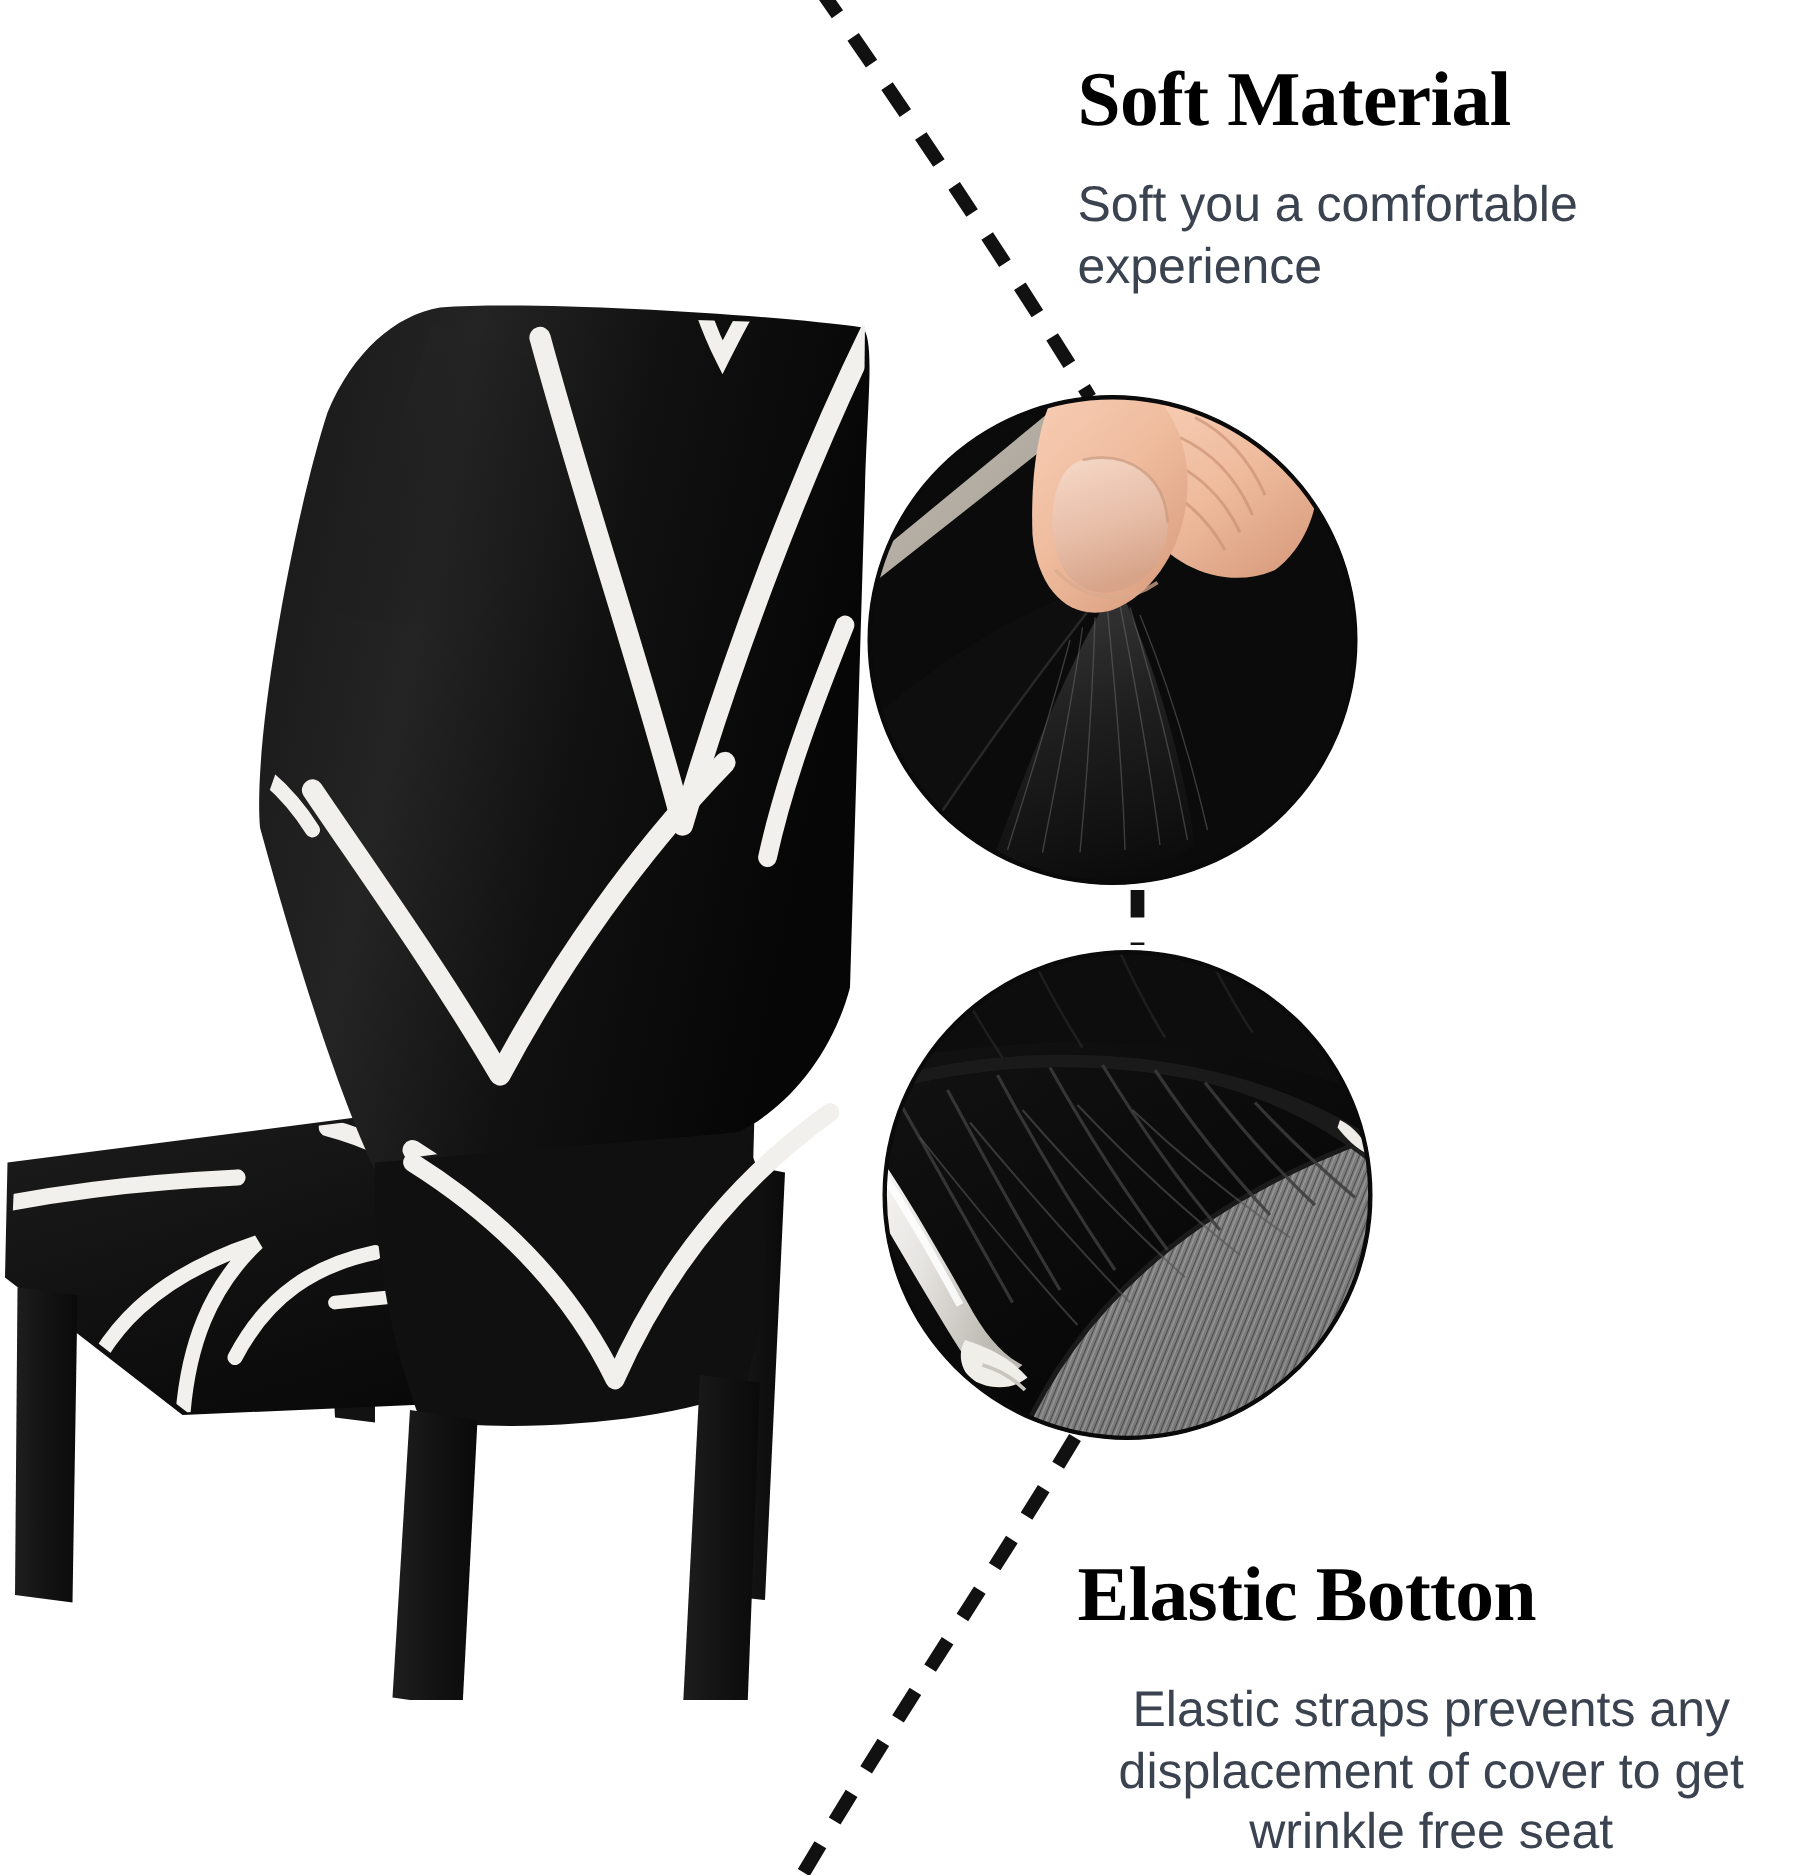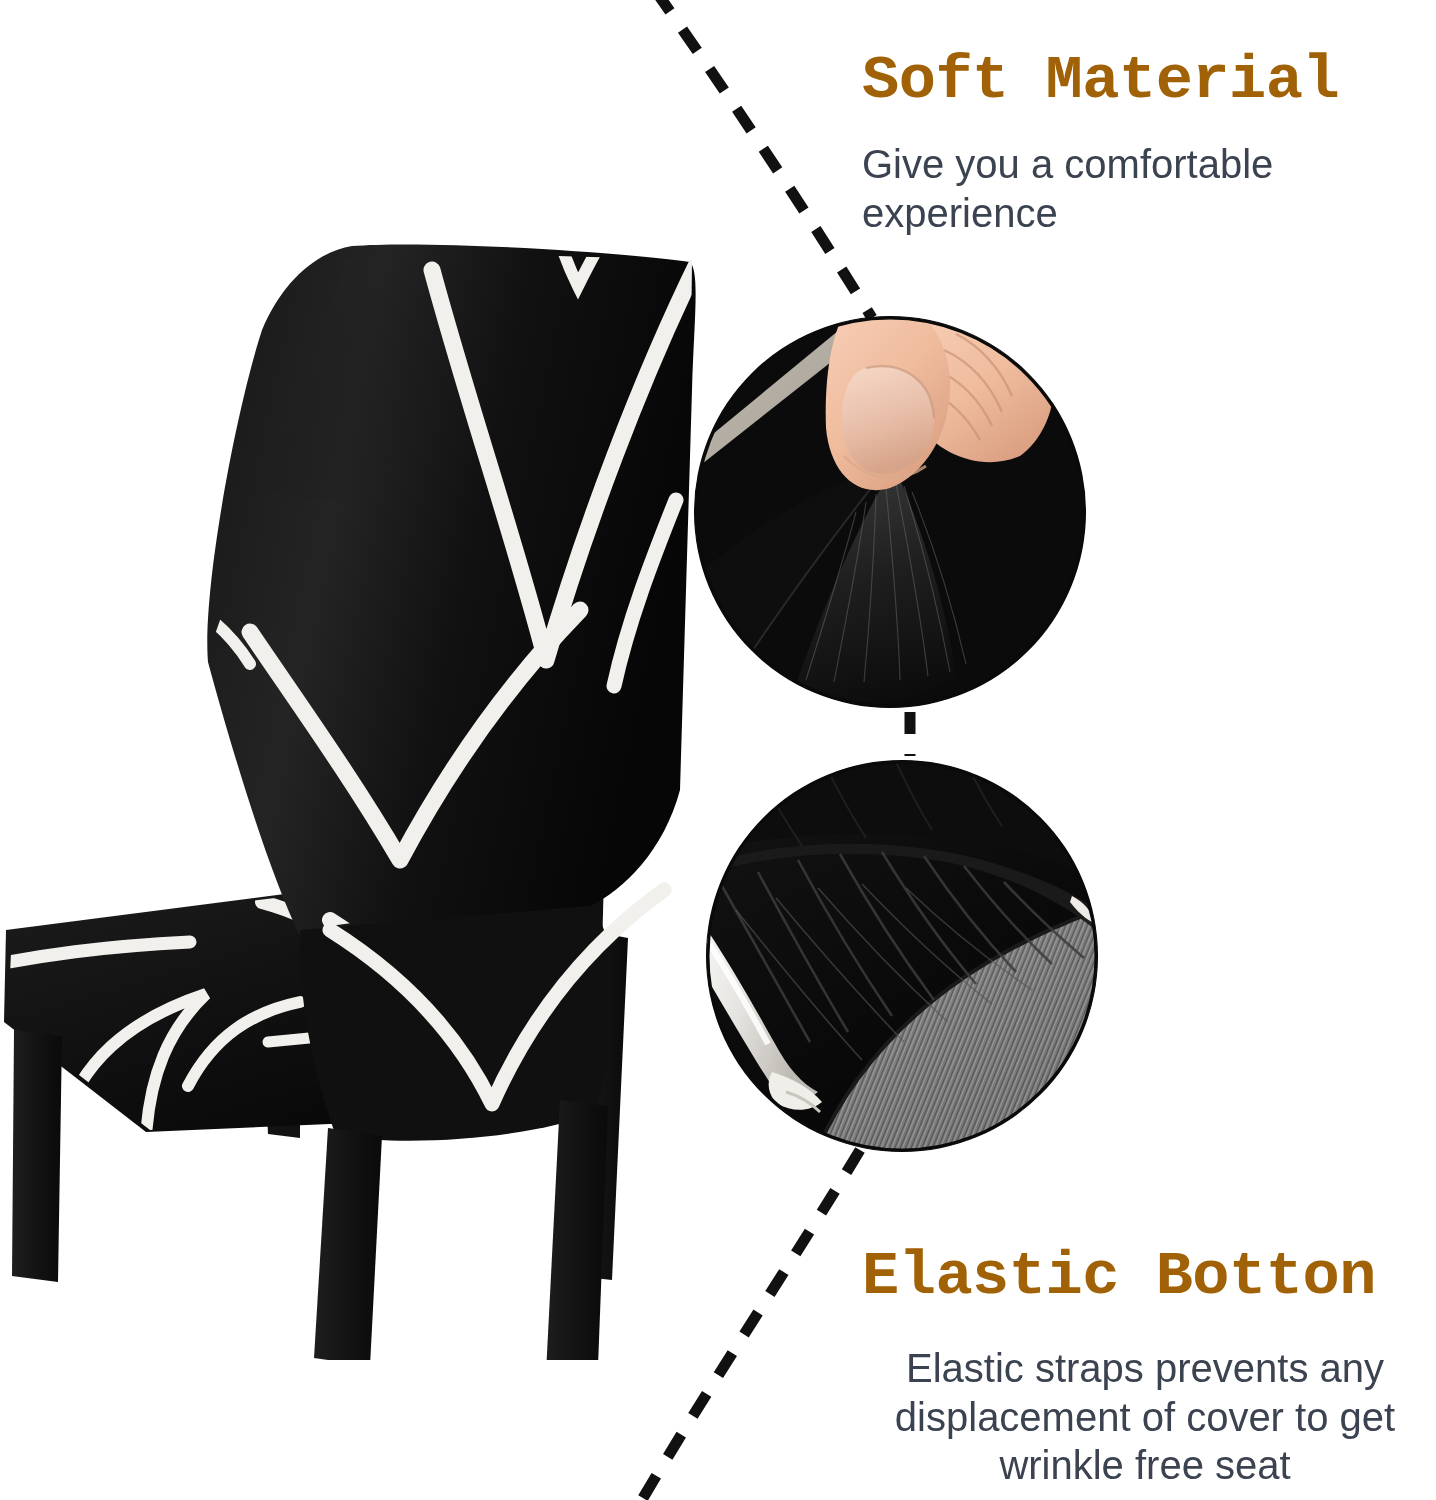"Soft Material" .headline { color: #a16207 -> #000000; font-family: Liberation Mono, monospace -> Liberation Serif, serif }
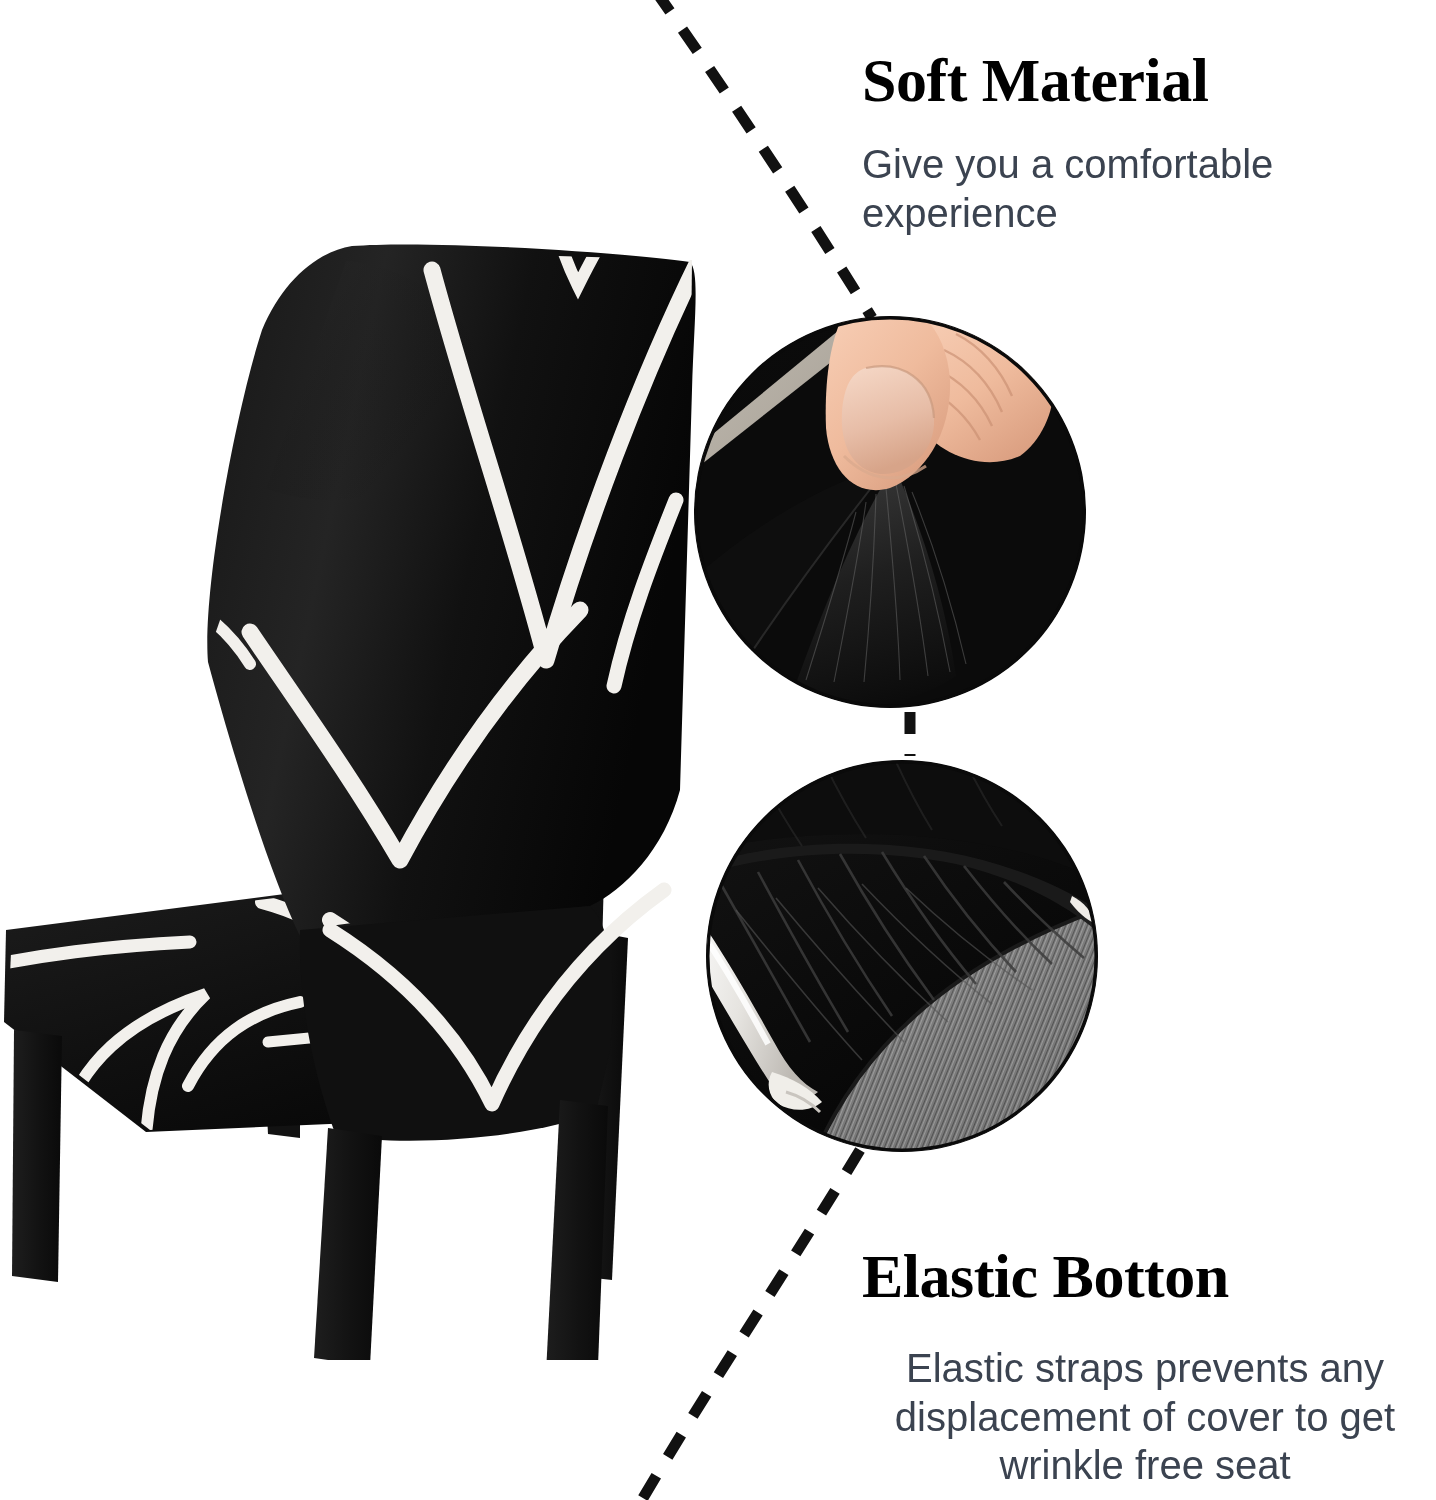"Give you a comfortable experience" p.subcopy { text: Give -> Soft }
